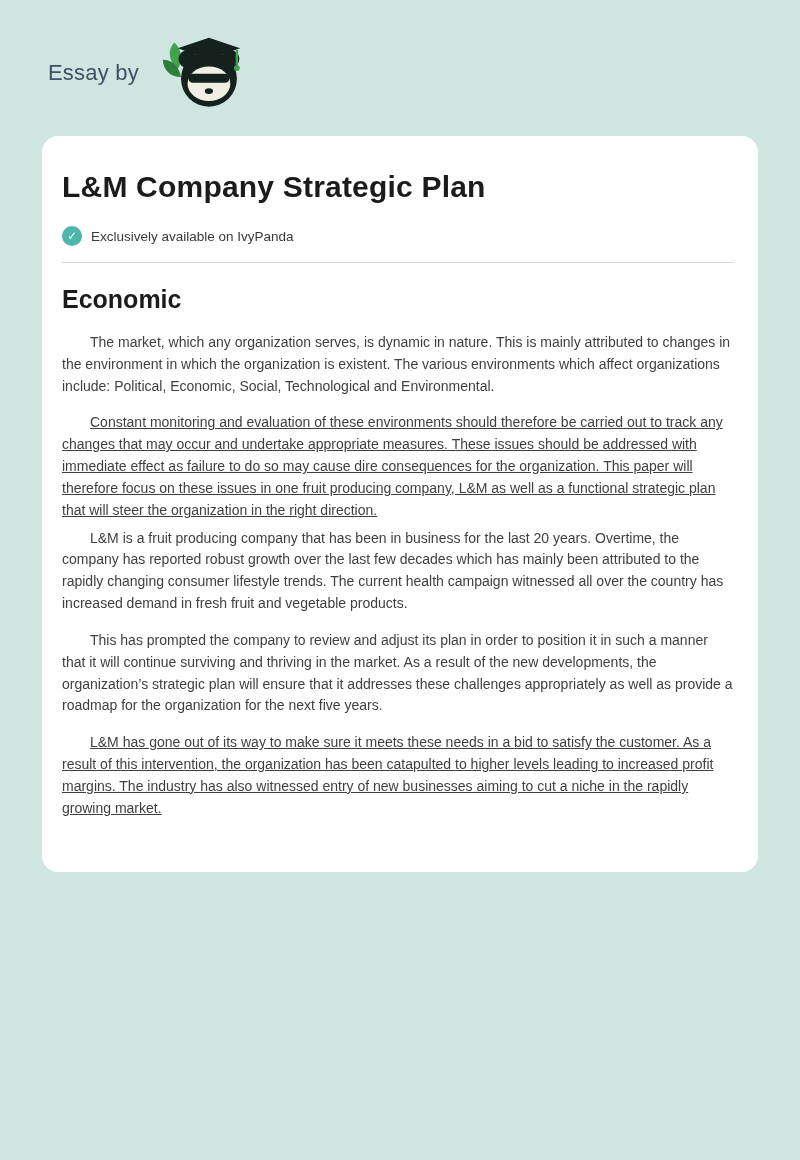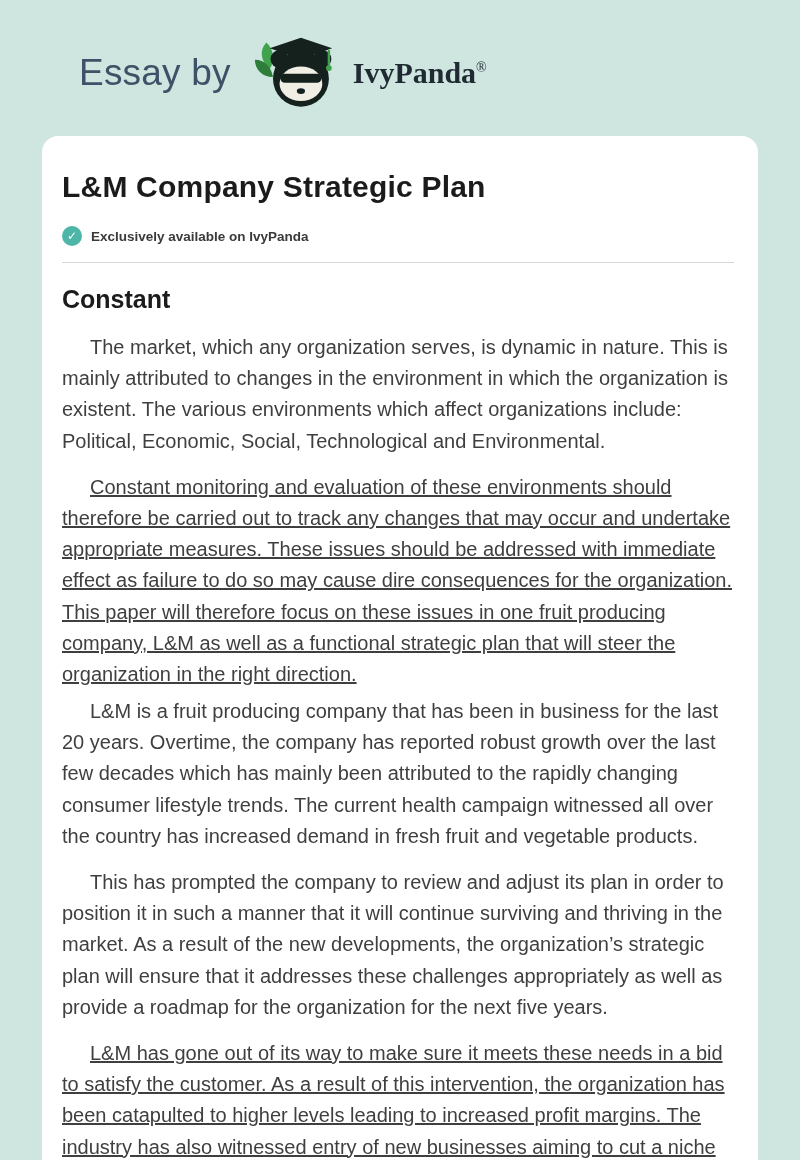"Essay by" .essay-by { font-size: 37px -> 22px; margin-left: 31px -> none }
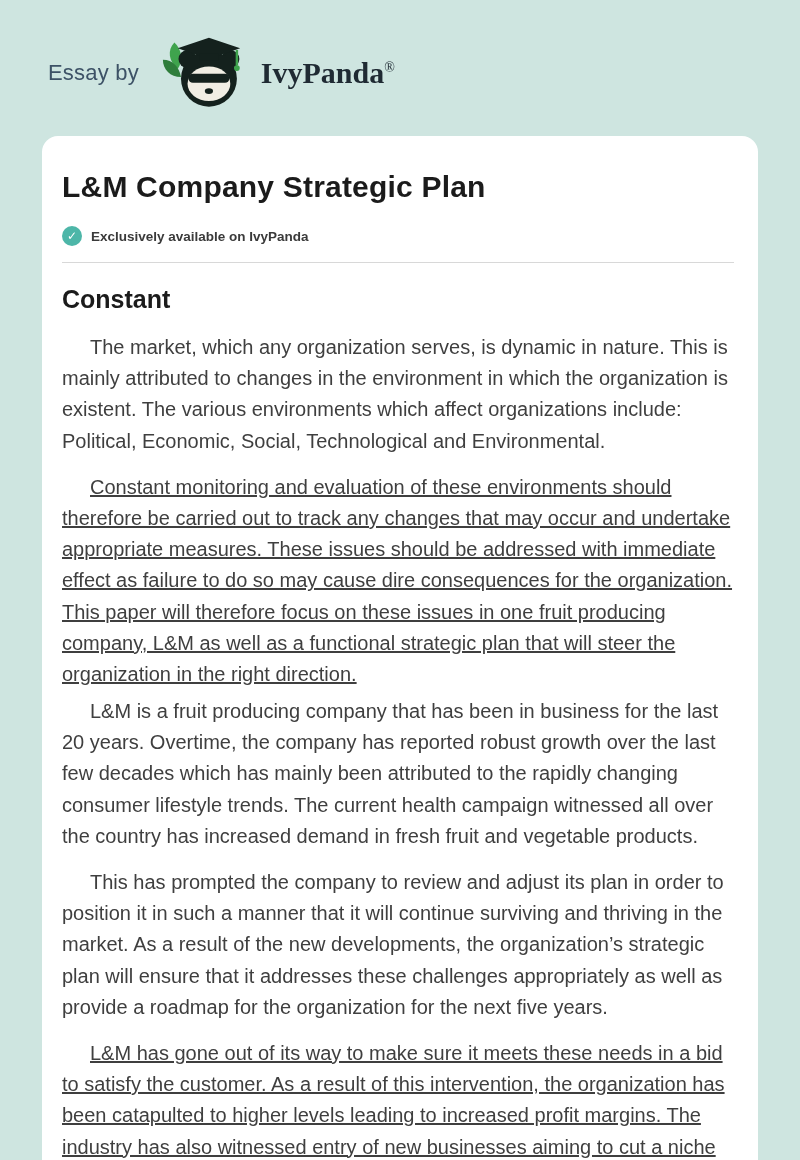"IvyPanda®" span.brand { html: <span><span>IvyPanda</span><sup>®</sup></span> -> none }
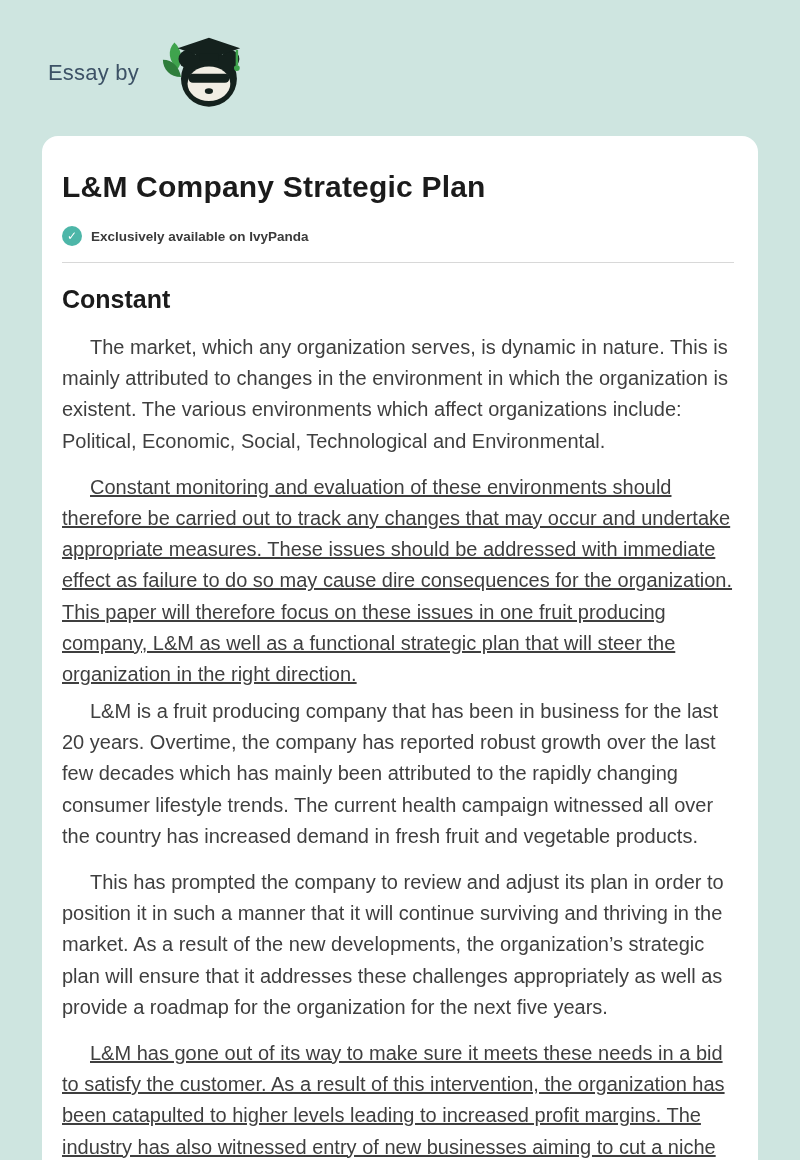"Exclusively available on IvyPanda" .badge-label { font-weight: 700 -> 400 }
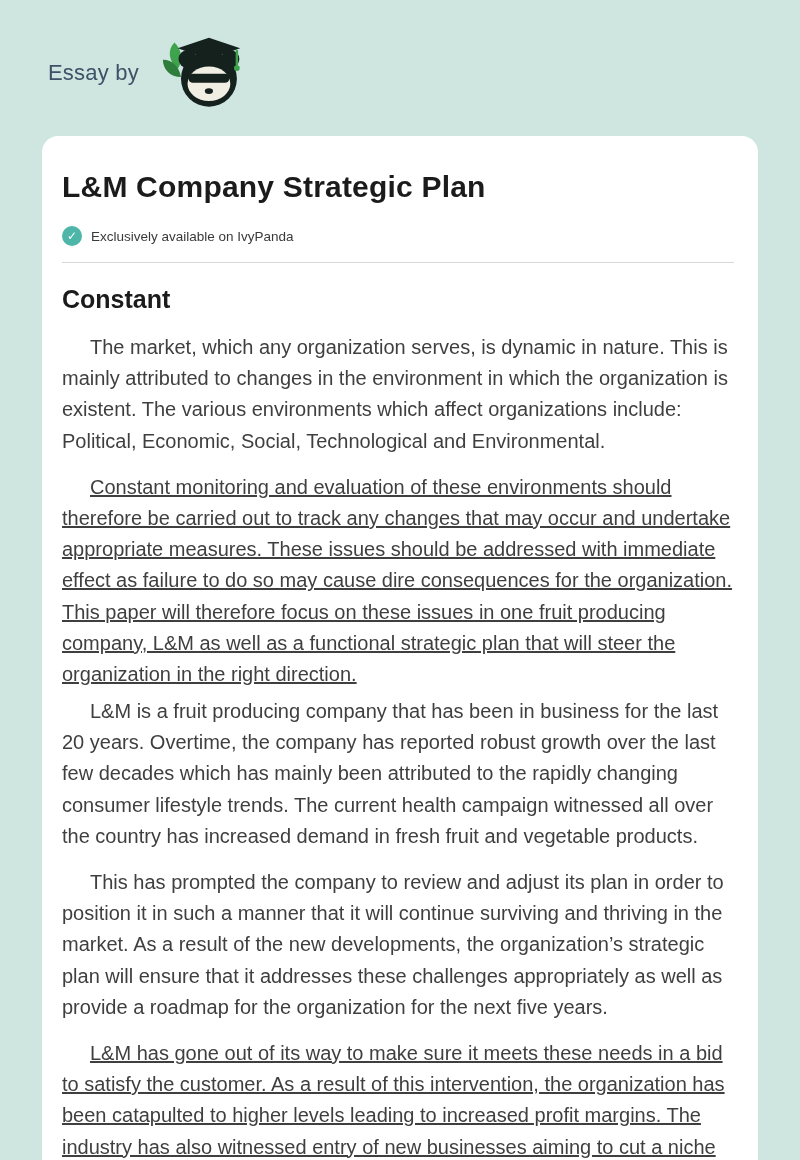"Constant" h2 { text: Constant -> Economic }
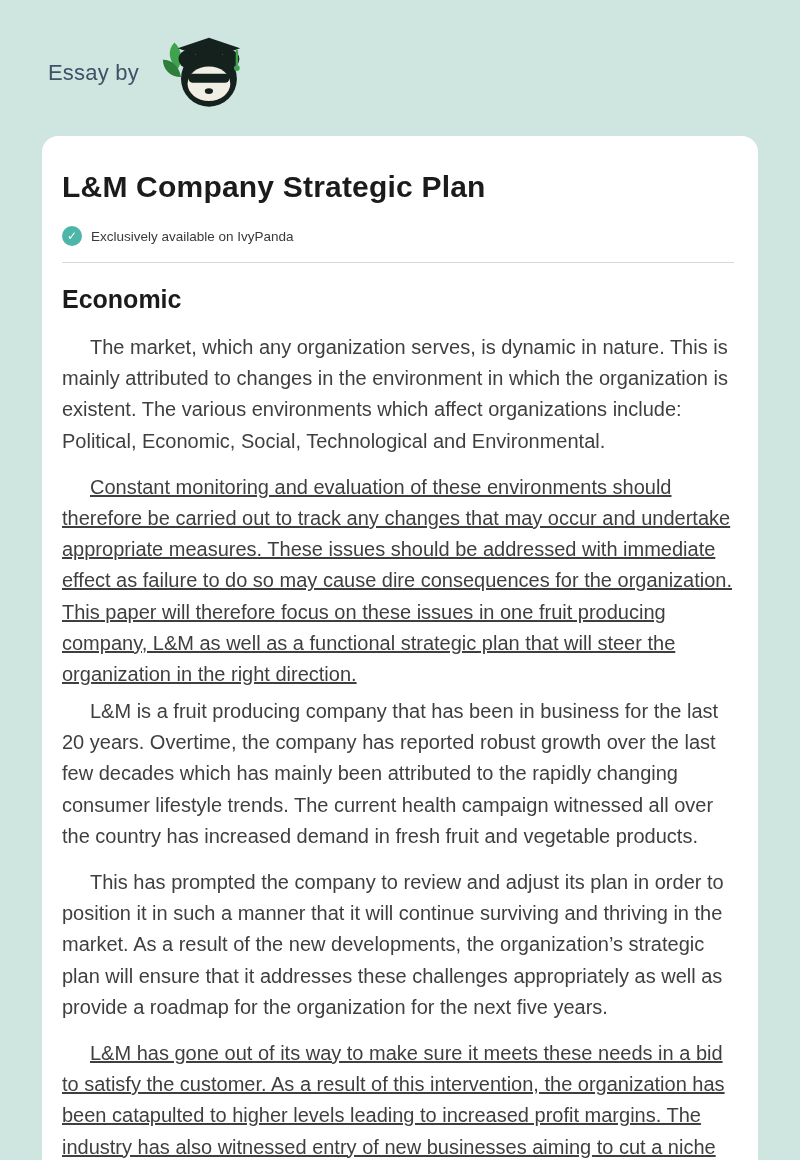"The market, which any organization" .card p { font-size: 20px -> 14px }
